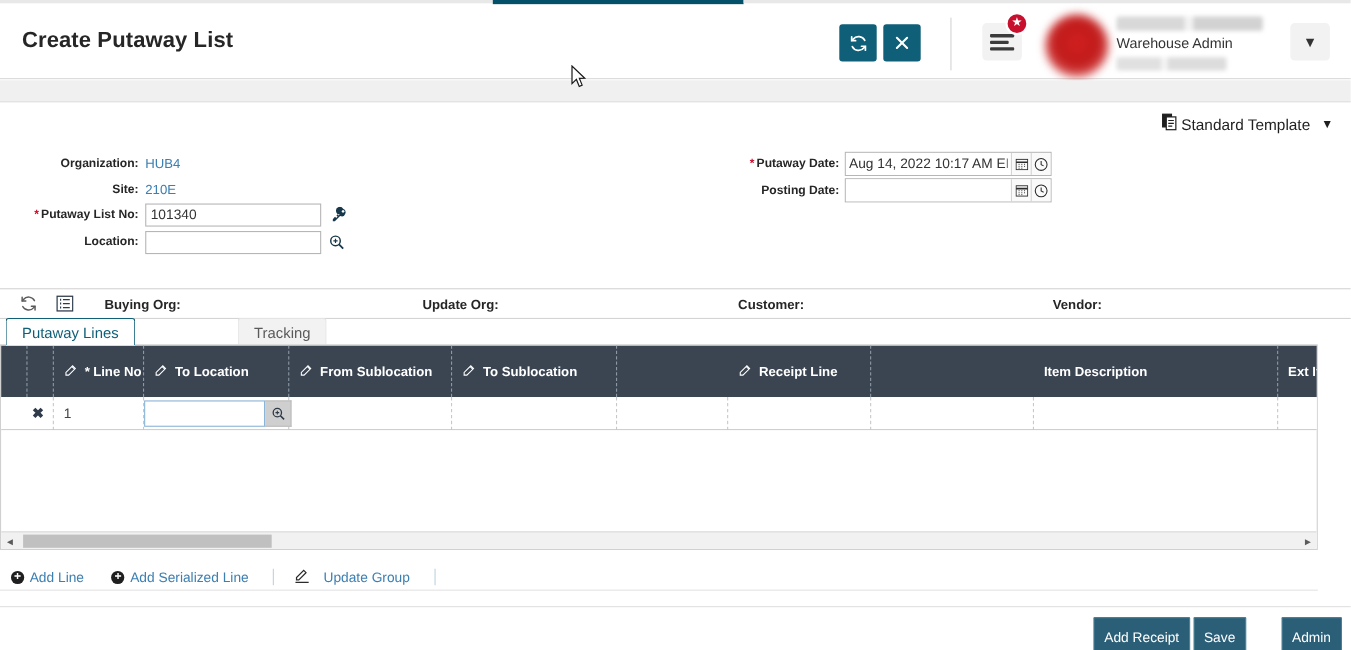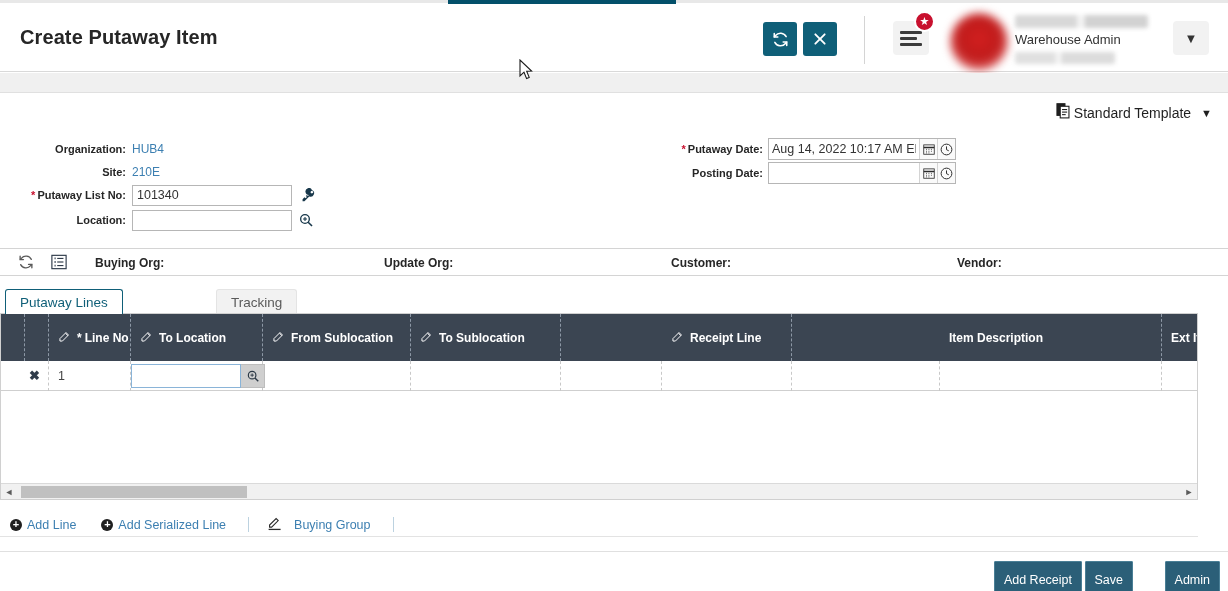"Create Putaway Item" div.page-title { text: Item -> List }
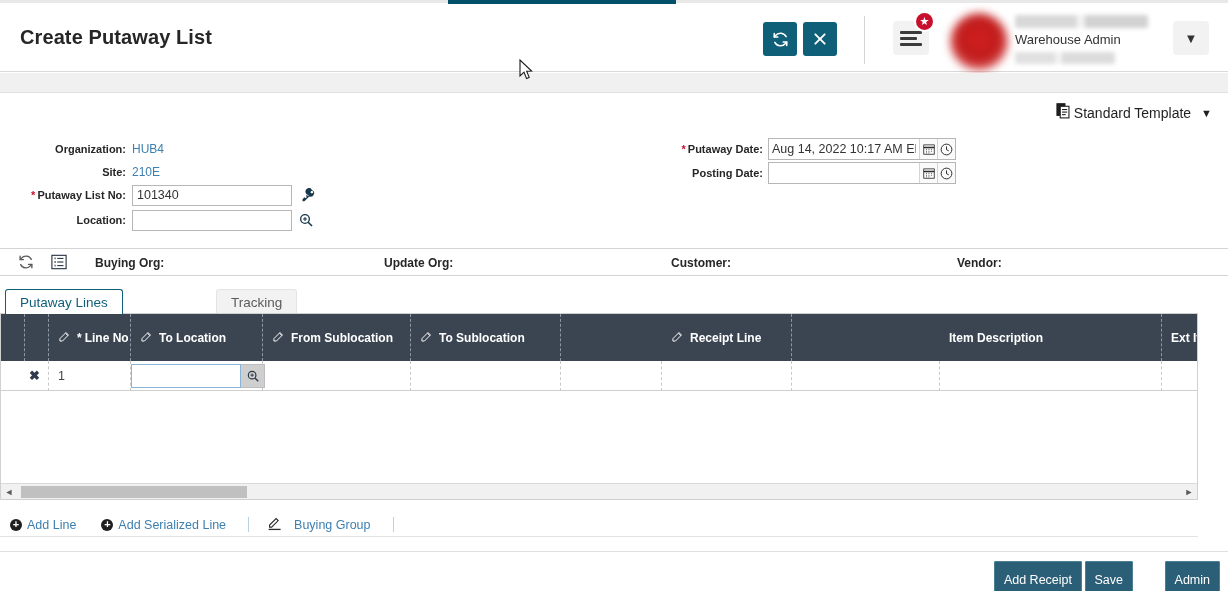"Buying Org:" .orgbar { top: 248px -> 262px }
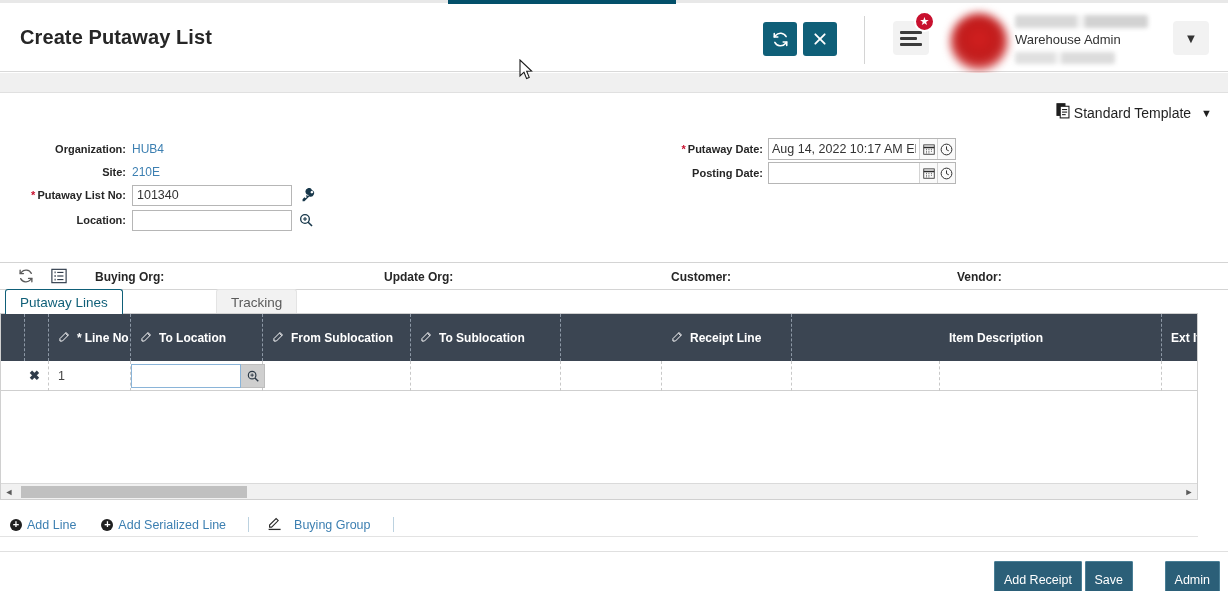"Buying Group" span { text: Buying -> Update }
